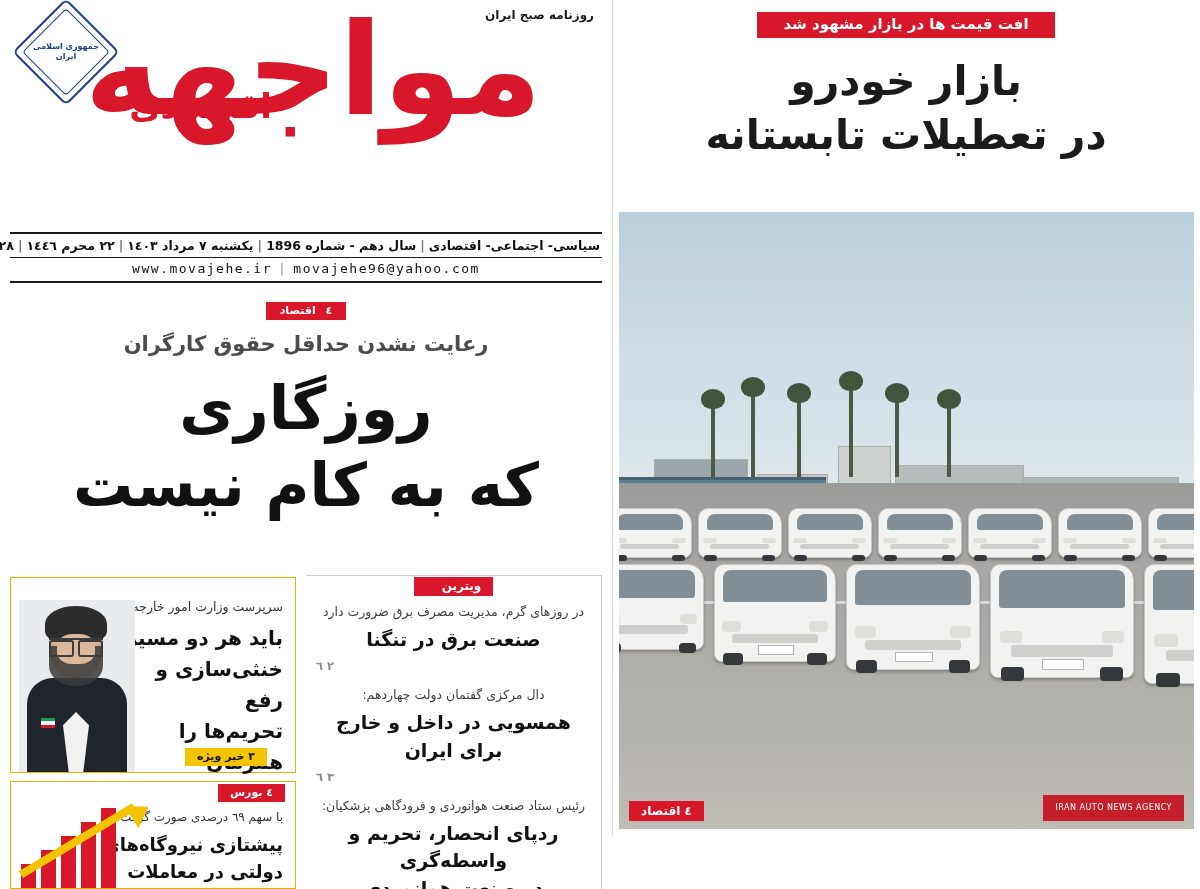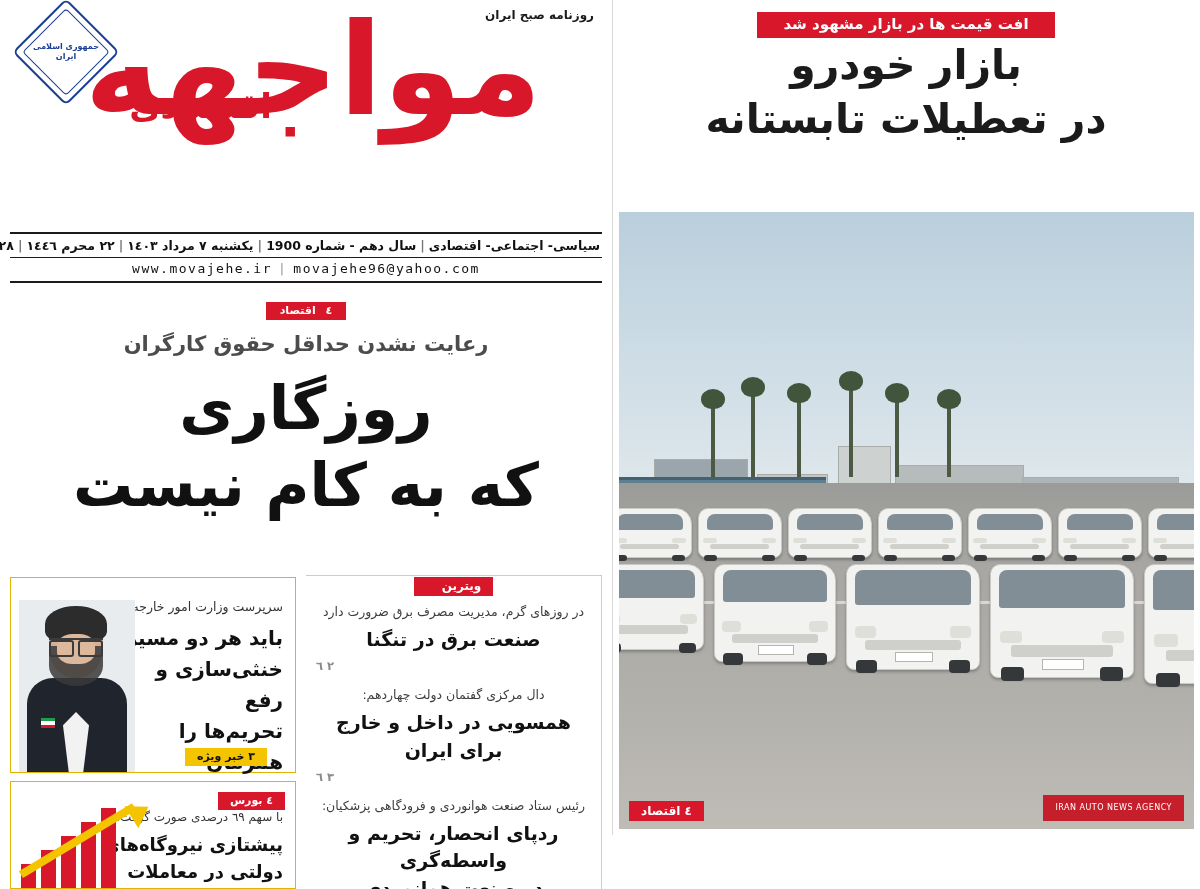"بازار خودرو" .left-title { margin-top: 0 -> 16px }
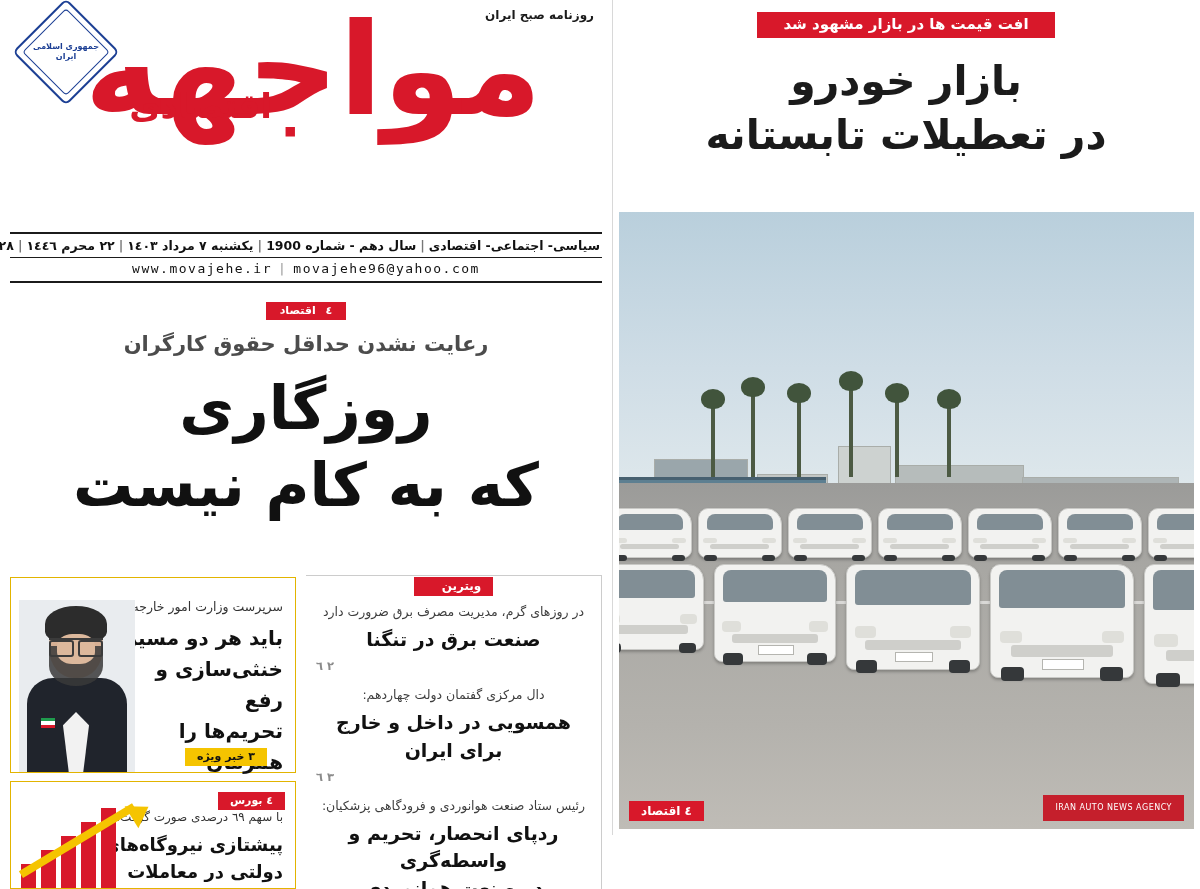"سال دهم - شماره 1900" span { text: 1900 -> 1896 }
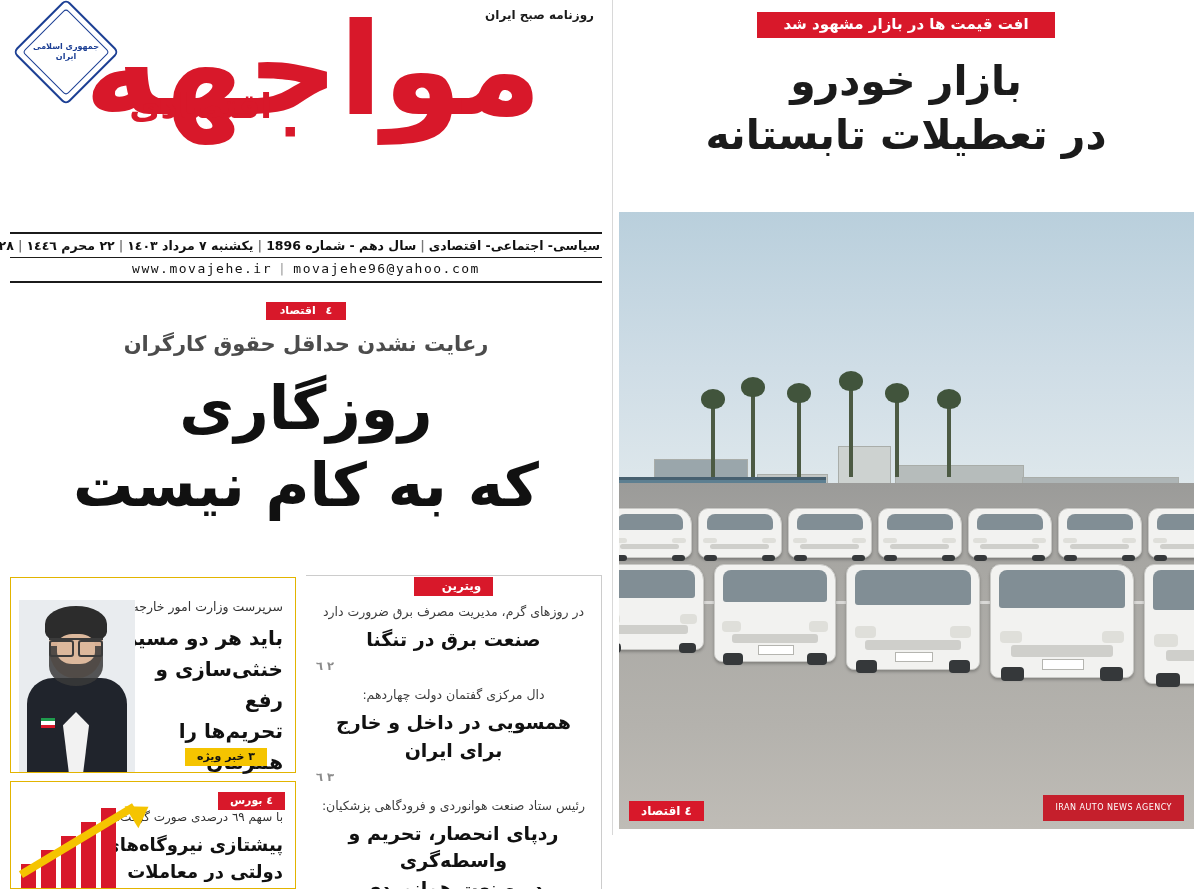"٤ بورس" .card-bourse .chip-top { margin-top: 8px -> none }
